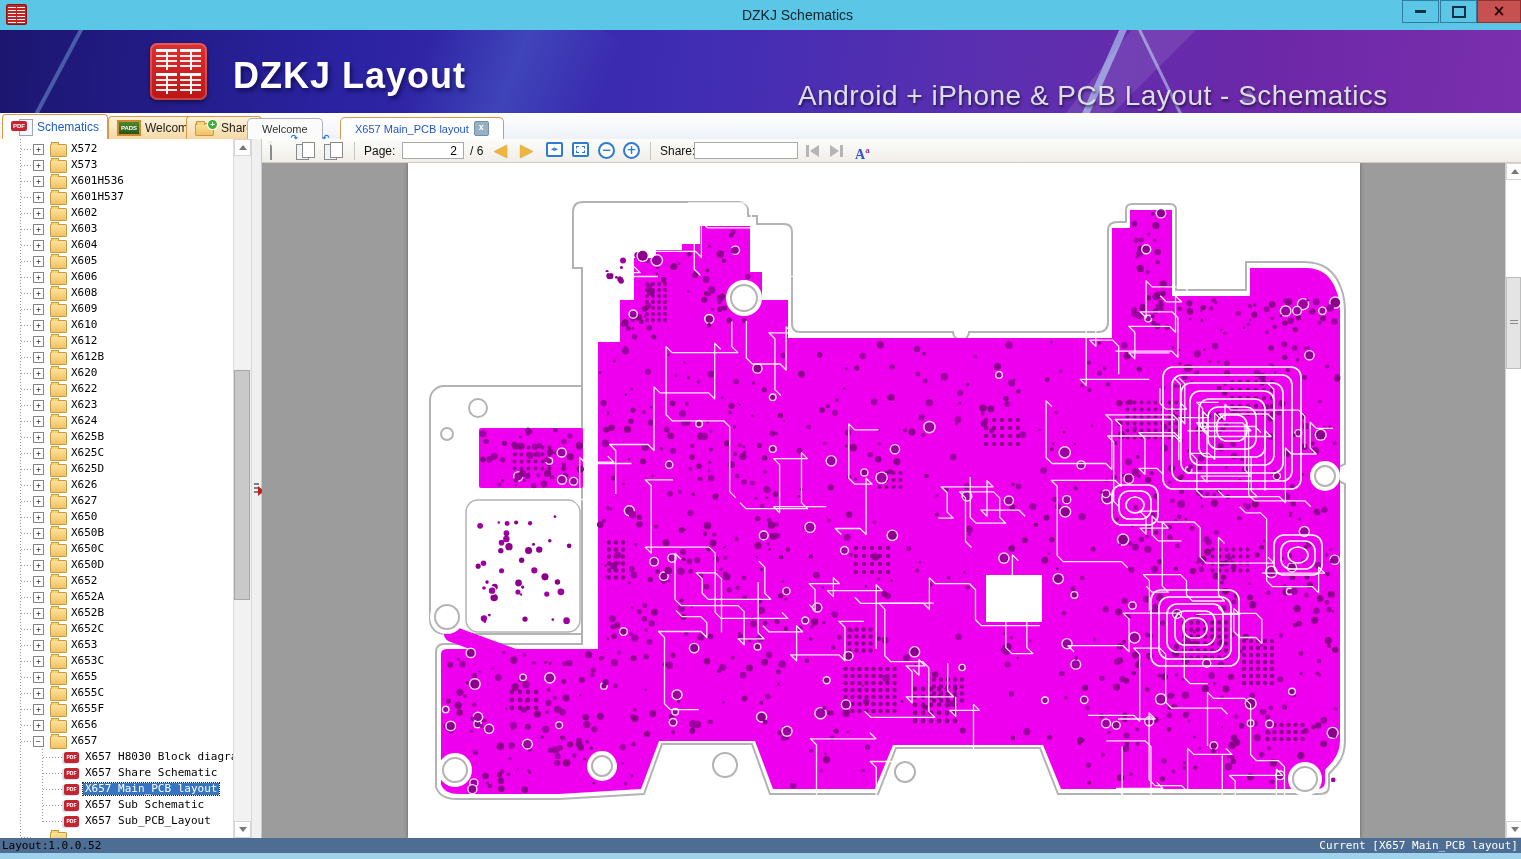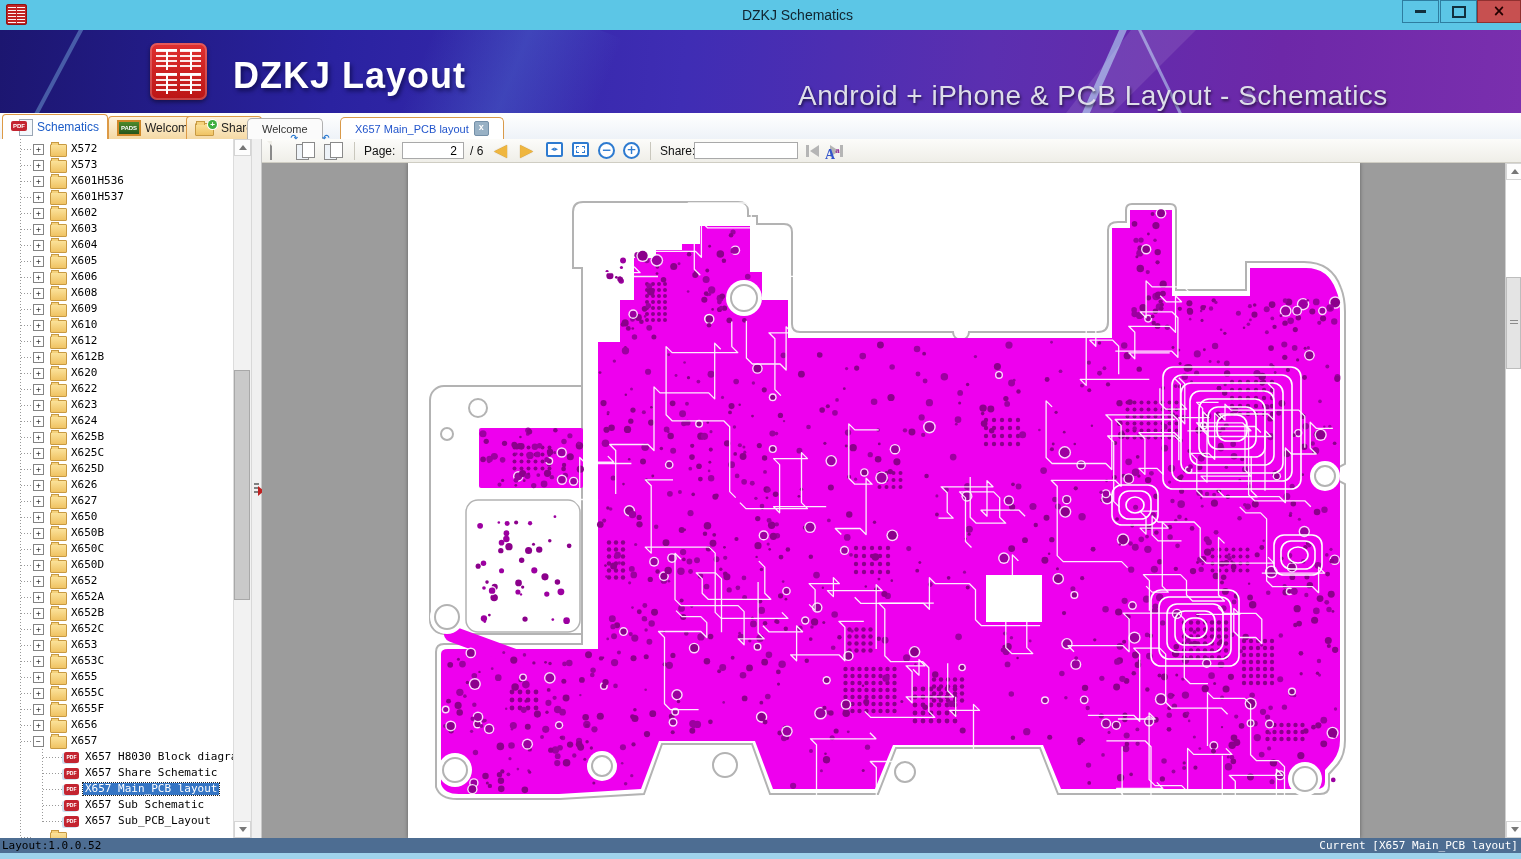"Aa" span.ti { left: 563px -> 593px }
